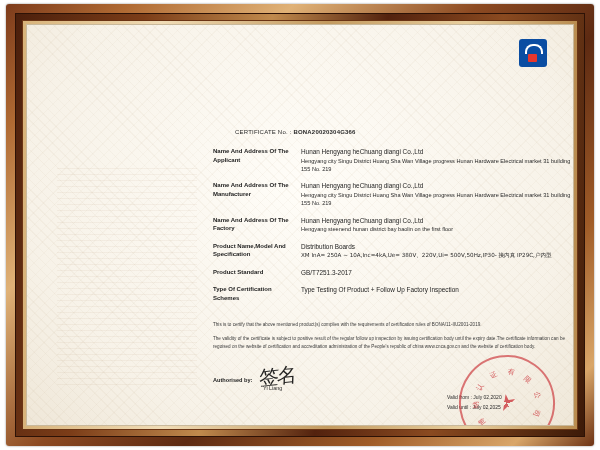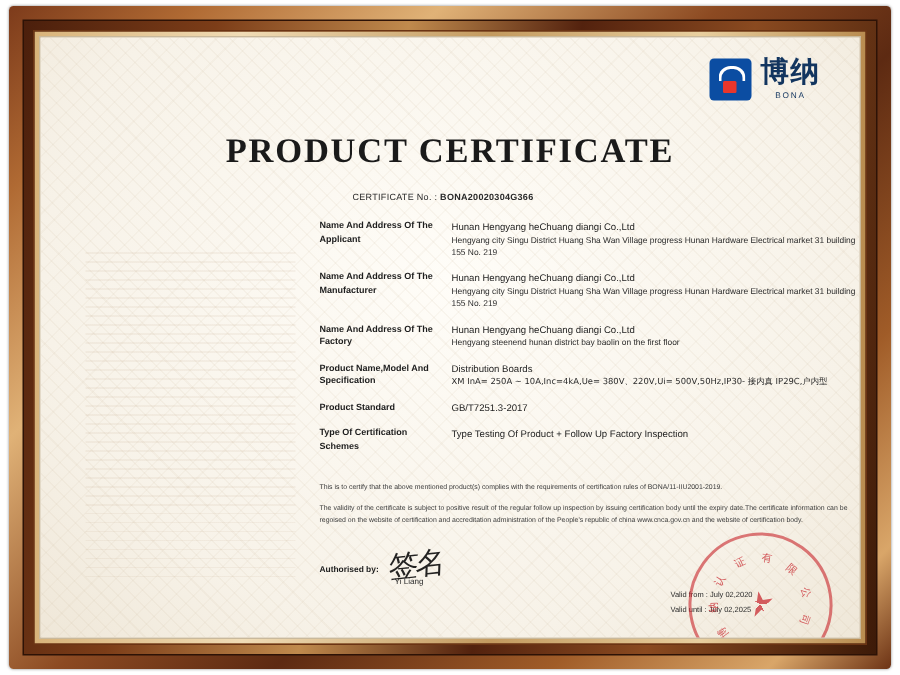"博纳" div.logo-txt { html: <div> <div>博纳</div> <div>BONA</div> </div> -> none }
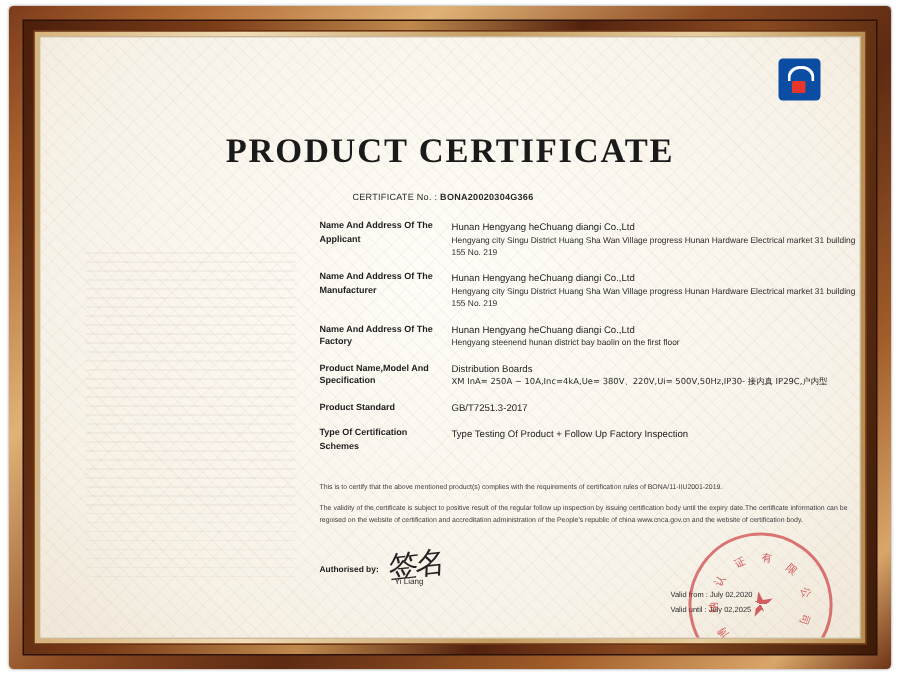"PRODUCT CERTIFICATE" div.cert-title { html: <div>PRODUCT CERTIFICATE</div> -> none }
